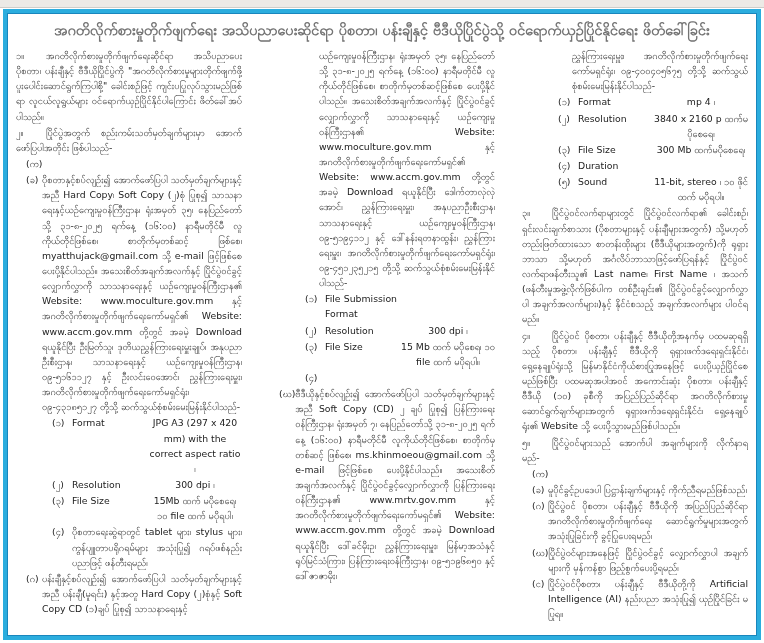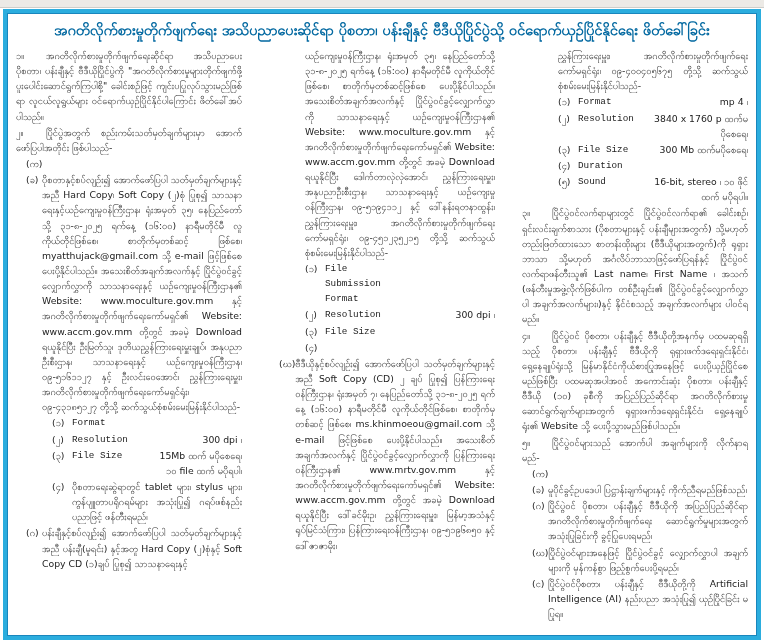"အဂတိလိုက်စားမှုတိုက်ဖျက်ရေး" .doc-title { color: #0369a1 -> #737373 }
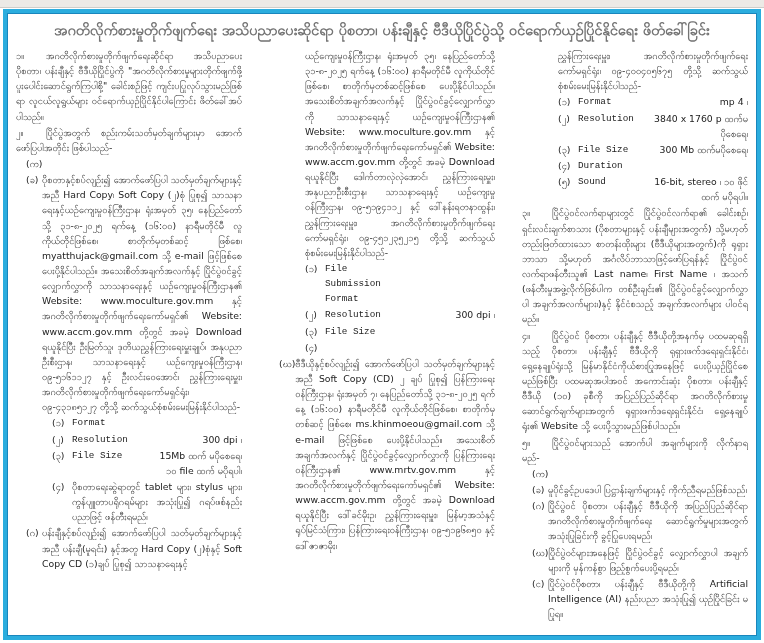"ယဉ်ကျေးမှုဝန်ကြီးဌာန၊ ရုံးအမှတ် ၃၅၊" .b-cont { margin-left: 36px -> 50px }
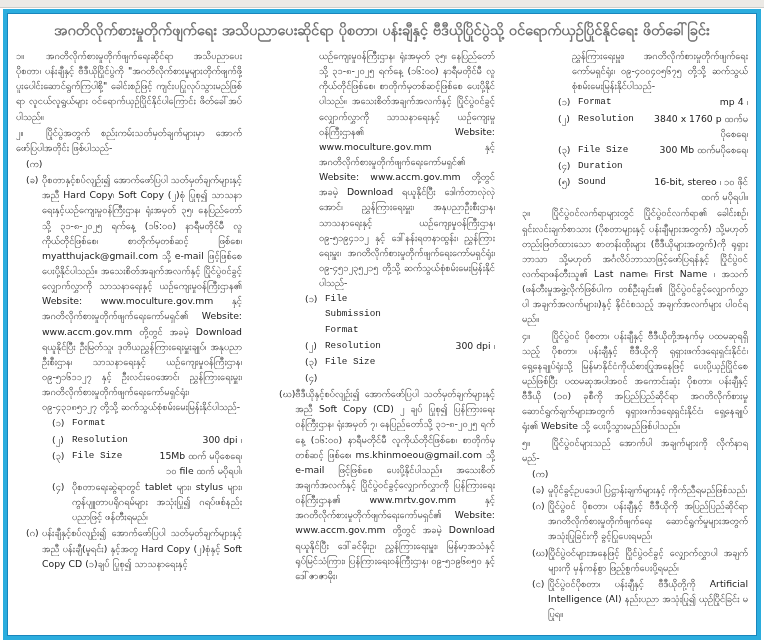"Format" .b-spec .lbl { font-family: Liberation Mono, monospace -> none }
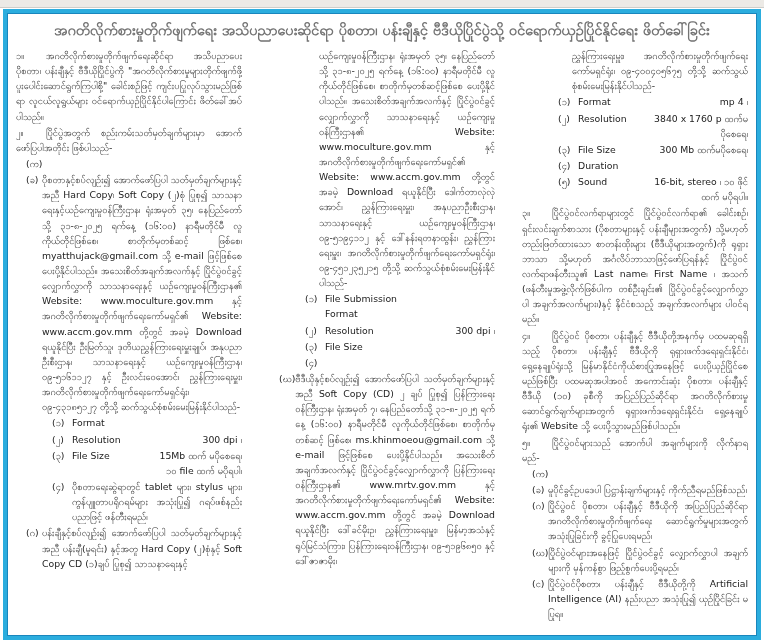"mp 4 ၊" .b-spec .val { text-align: right -> center }
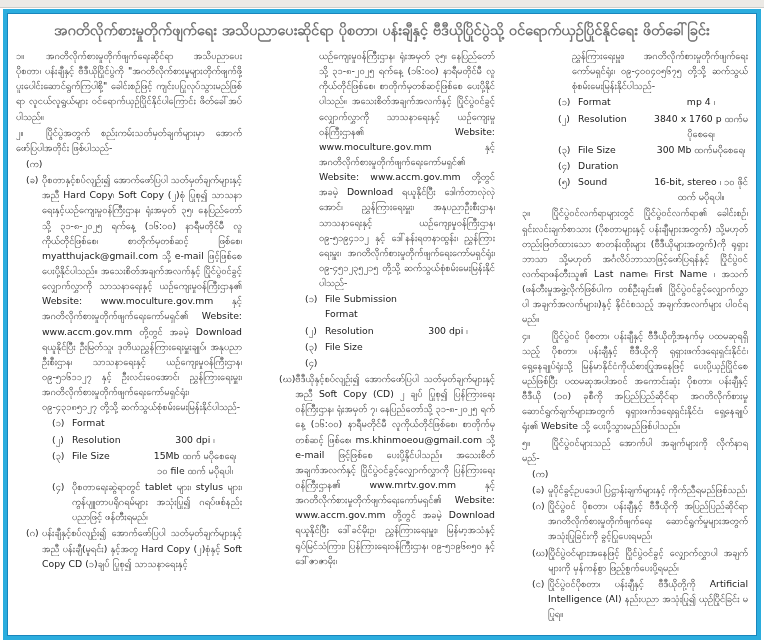"3840 x 1760 p ထက်မပိုစေရေ၊" div.val { text: 1760 -> 2160 }
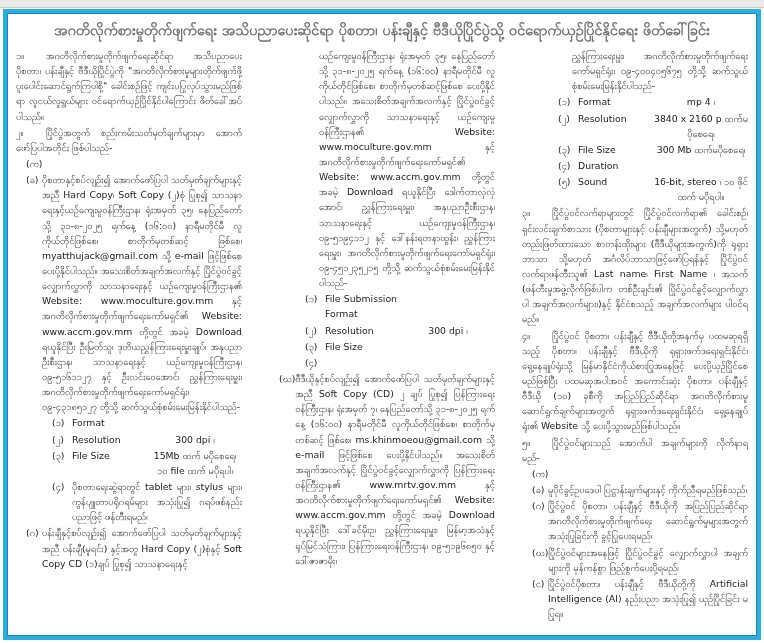"16-bit, stereo ၊ ၁၀ ဖိုင်ထက်" div.val { text: 16-bit -> 11-bit }
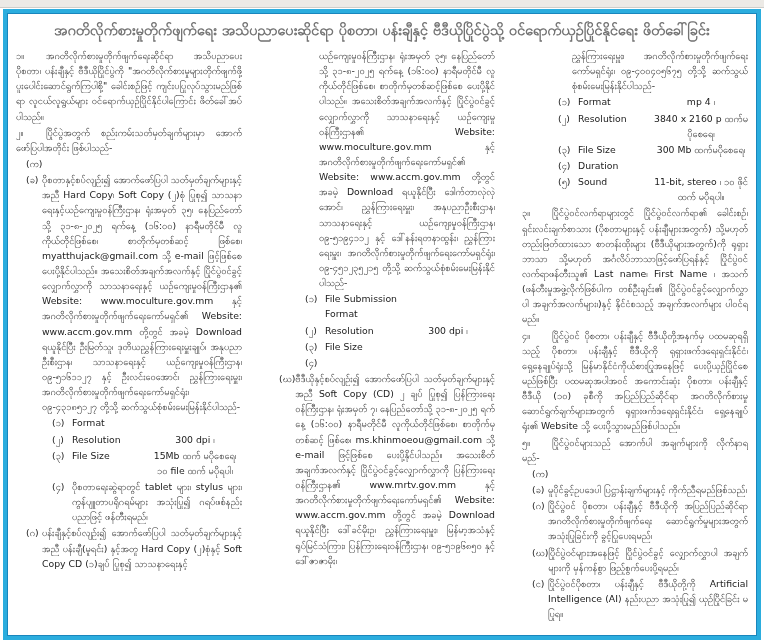"15 Mb ထက် မပိုစေရ၊ ၁၀" div.val { html: none -> <div>15 Mb ထက် မပိုစေရ၊ ၁၀ file ထက် မပိုရပါ။</div> }
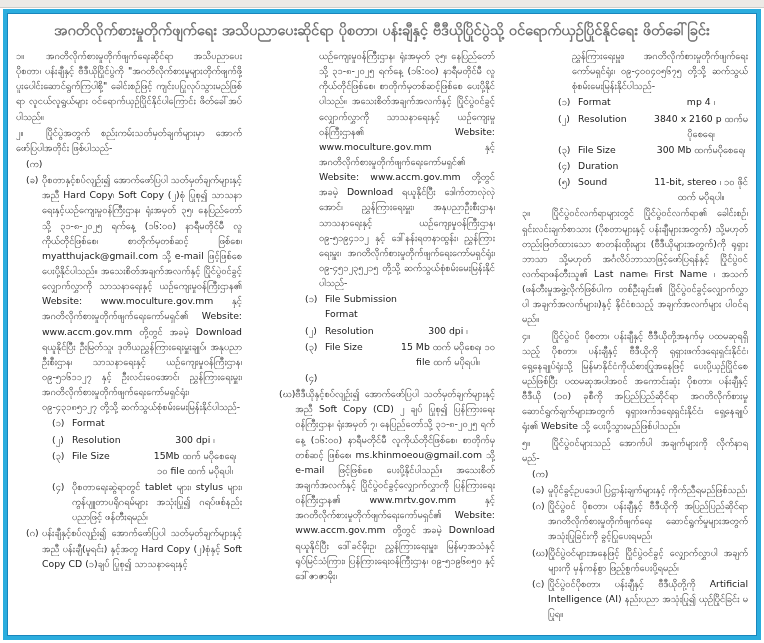"JPG A3 (297 x 420" div.val { html: none -> <div>JPG A3 (297 x 420 mm) with the correct aspect ratio ၊</div> }
